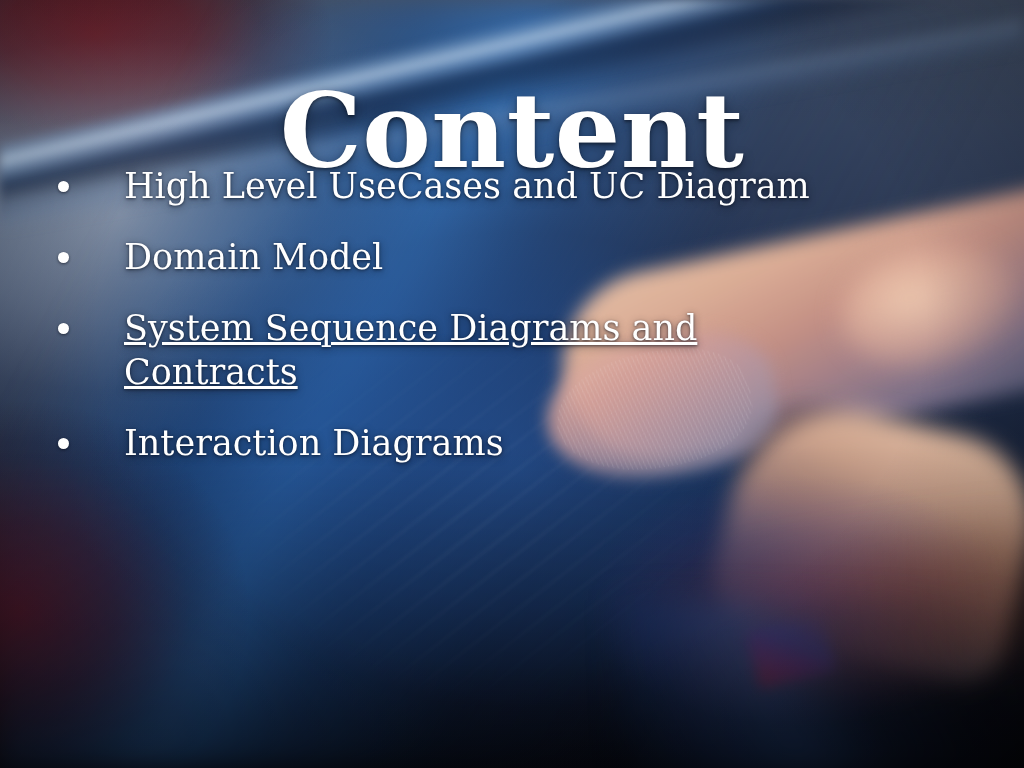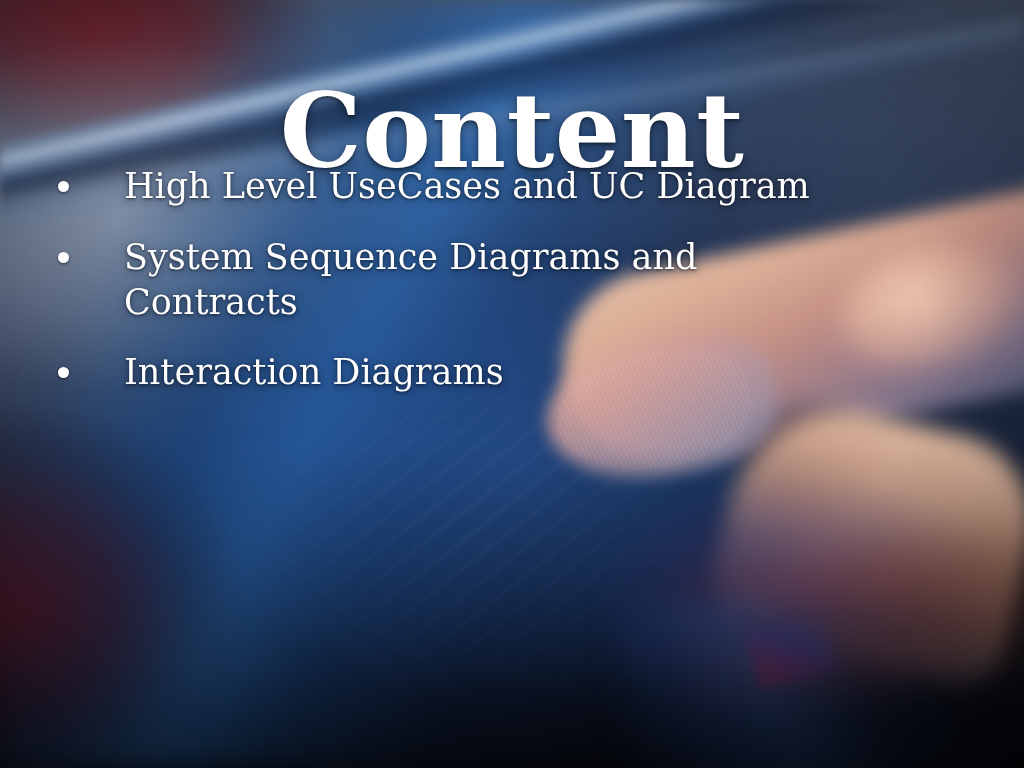"Domain Model" li.bullet-item { html: none -> <li> <span>Domain Model</span> </li> }
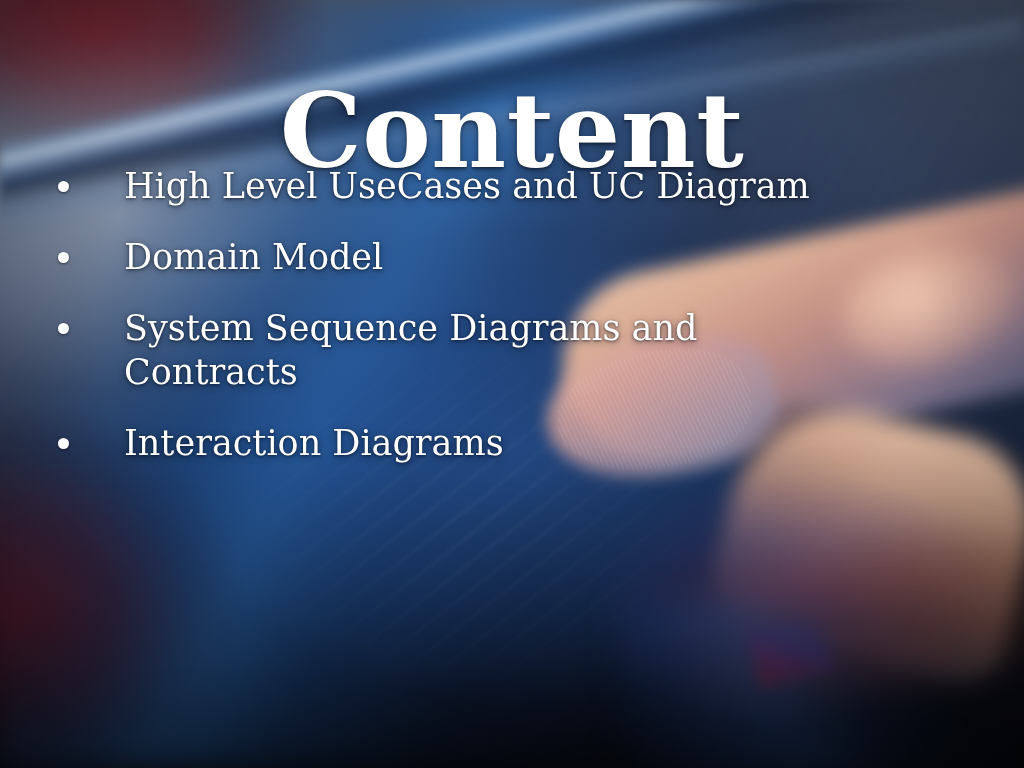"System Sequence Diagrams and Contracts" .bullet-item.wrap { text-decoration: none -> underline }
